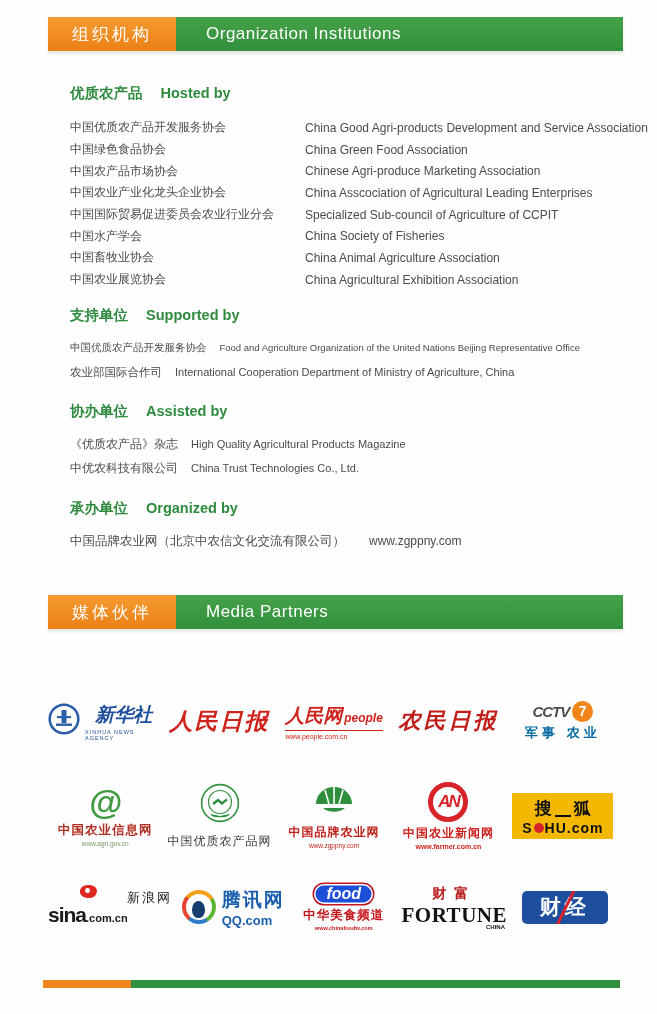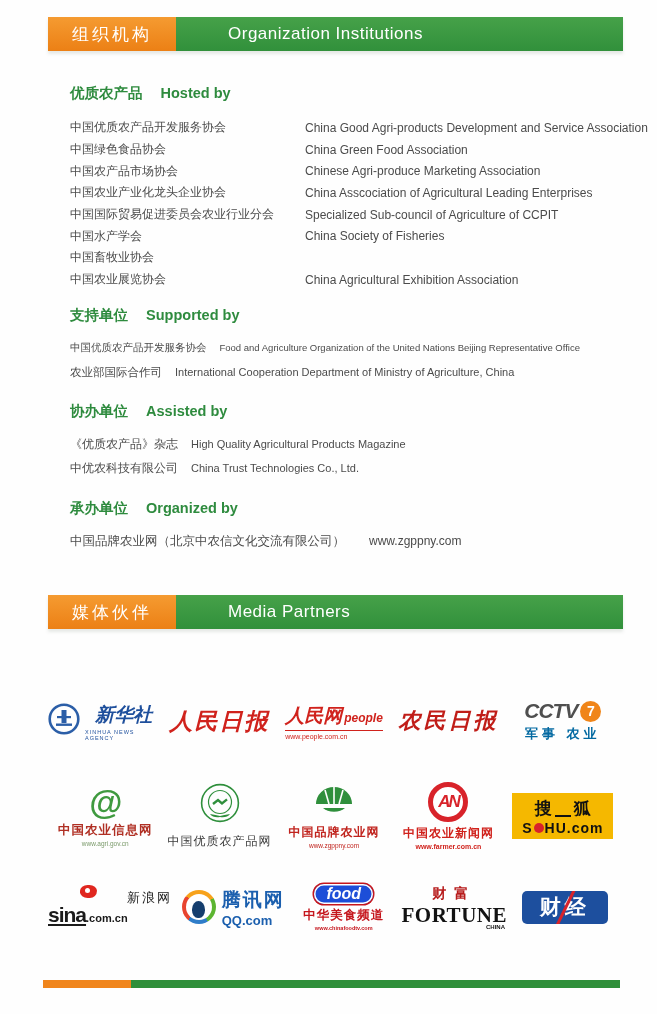"Organization Institutions" .band-en { padding-left: 52px -> 30px }
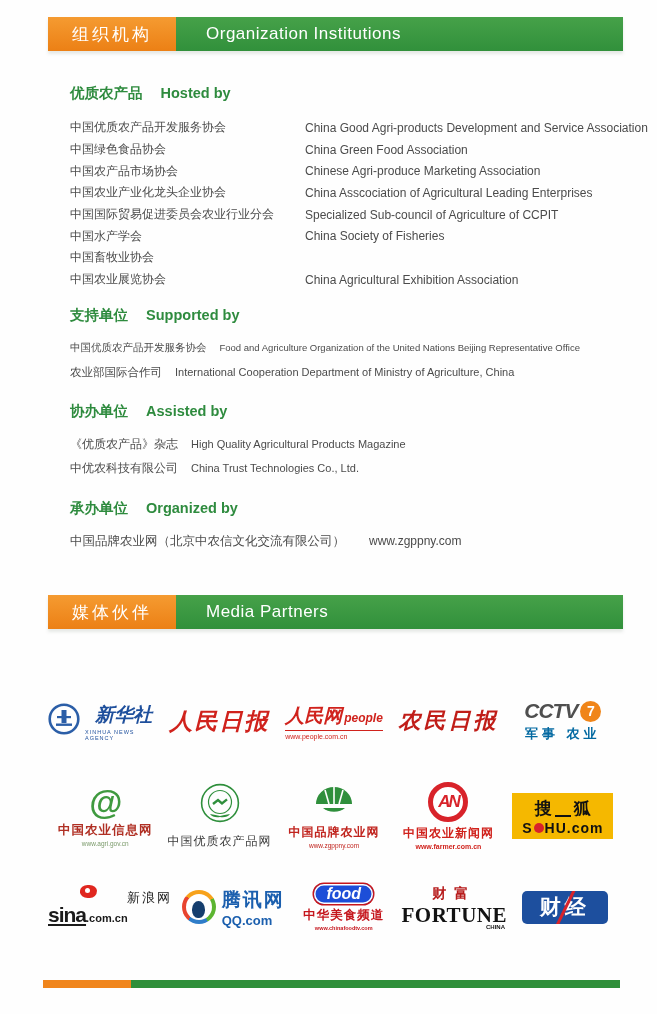"China Animal Agriculture Association" span.en { html: none -> <span>China Animal Agriculture Association</span> }
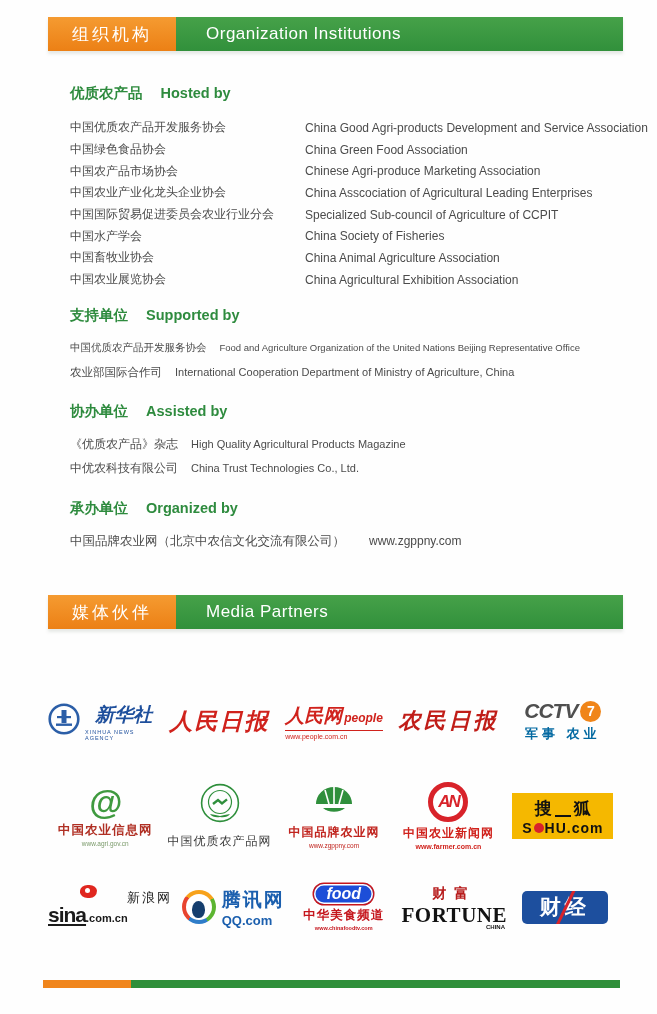"CCTV" .cctv-word { font-size: 21px -> 15px }
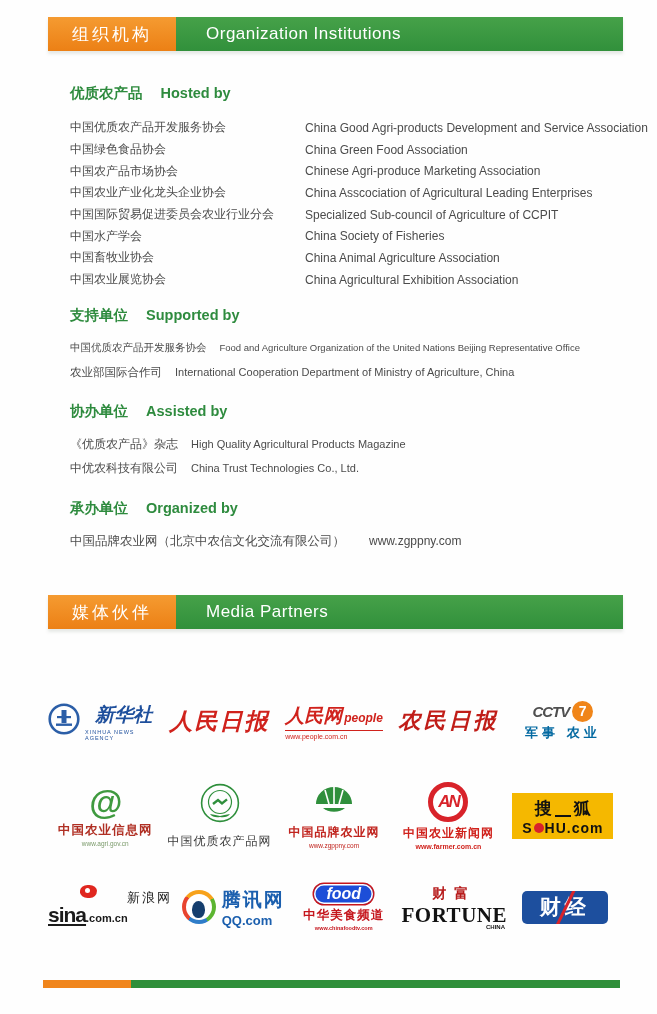"sina" .sina-main { text-decoration: underline -> none }
